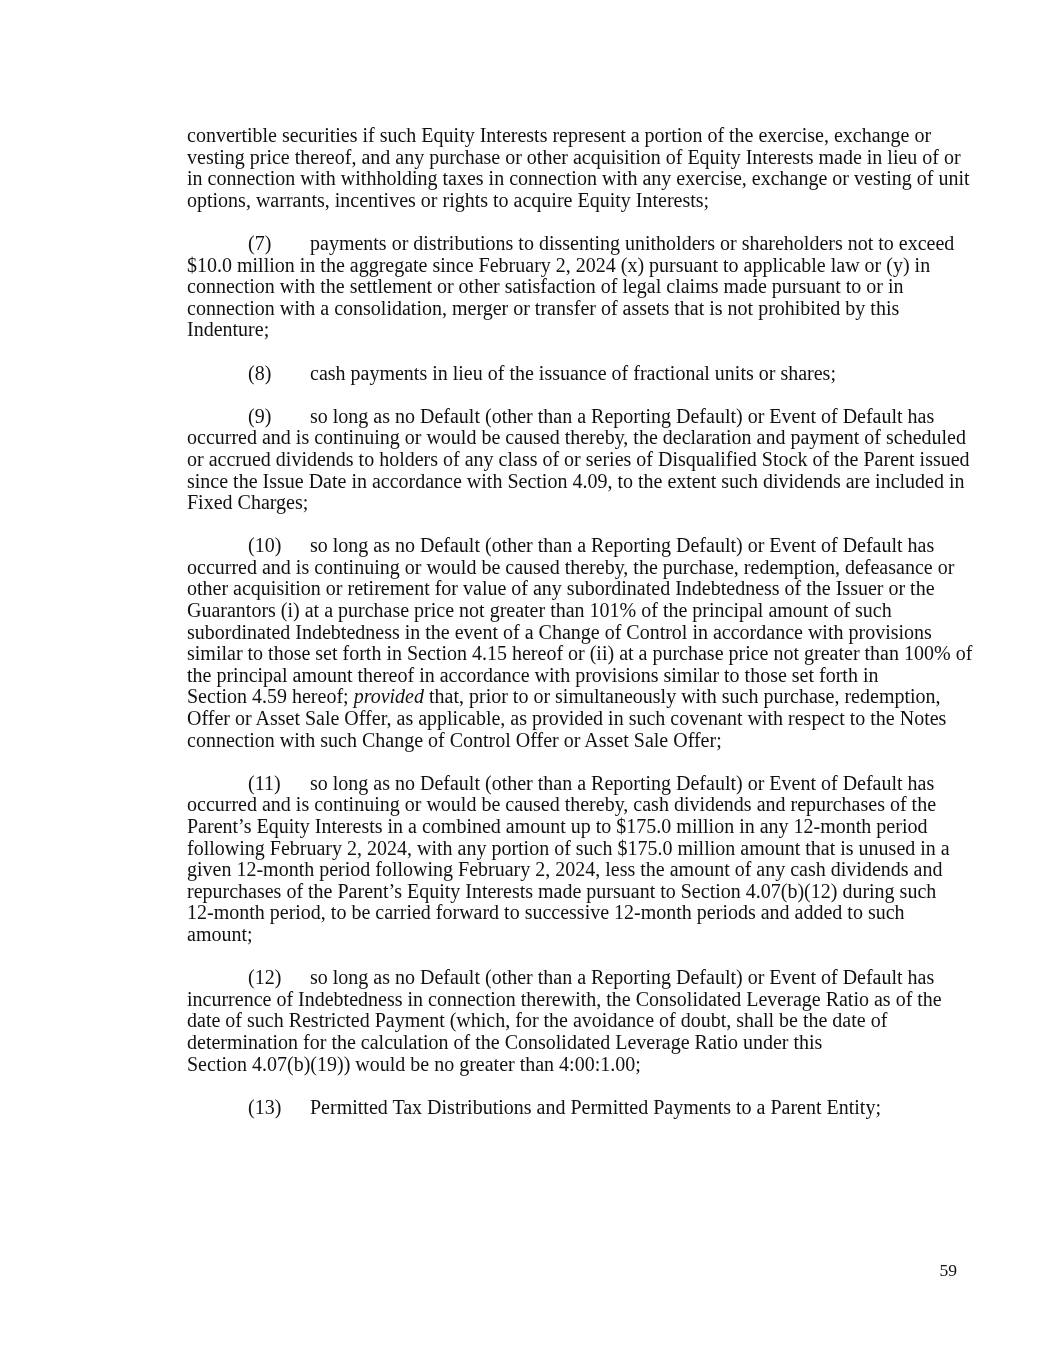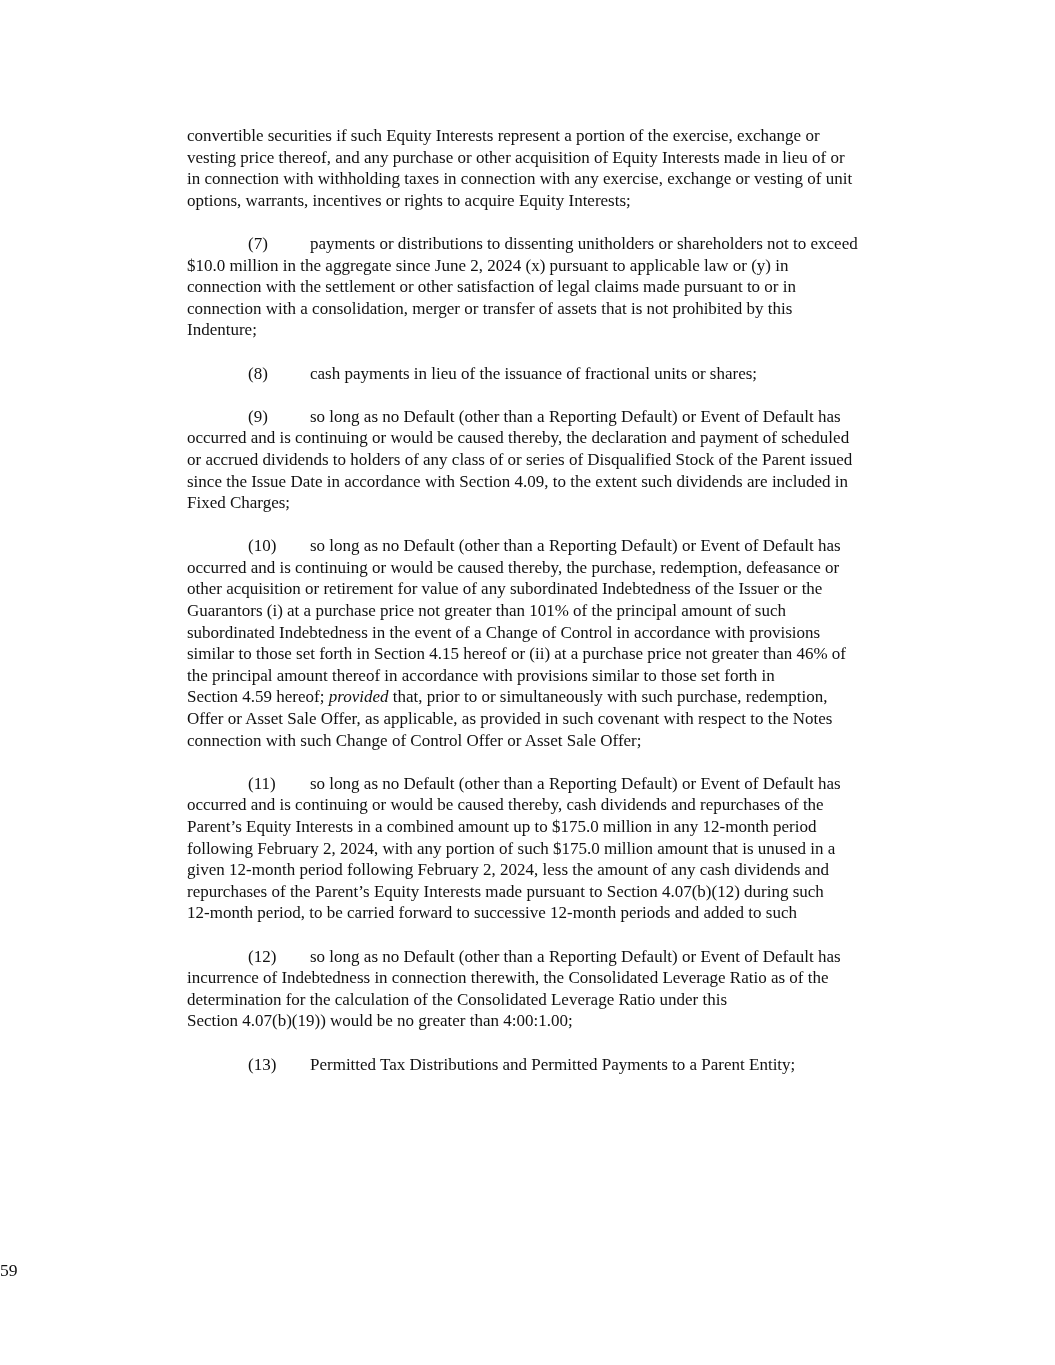"convertible securities if such Equity" .body-text { font-size: 17px -> 20px }
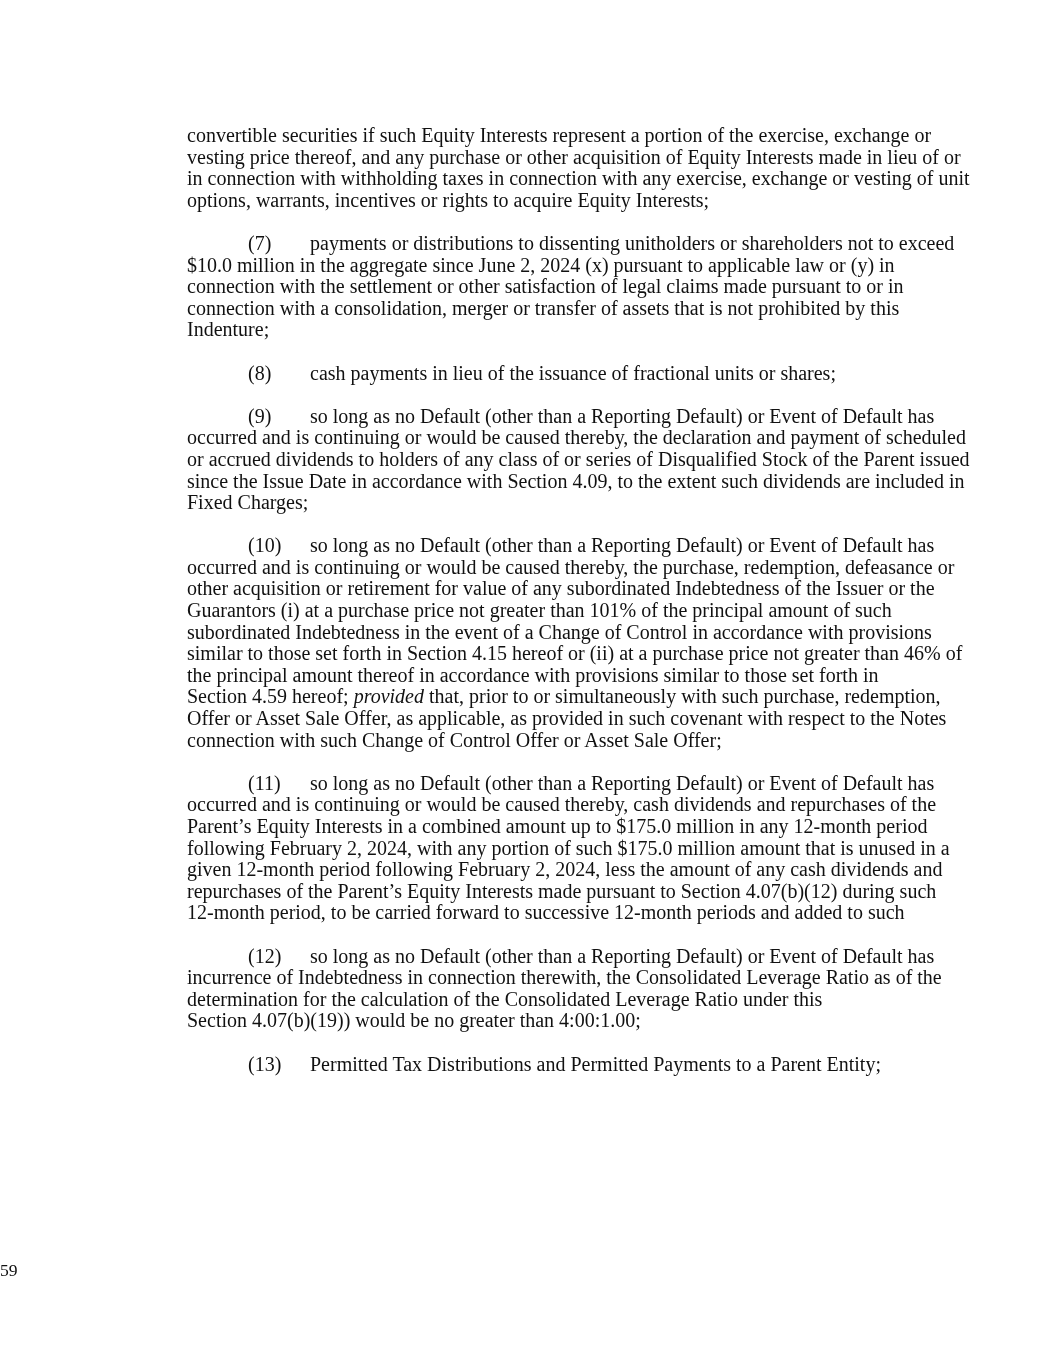"$10.0 million in the aggregate" span.line { text: June -> February }
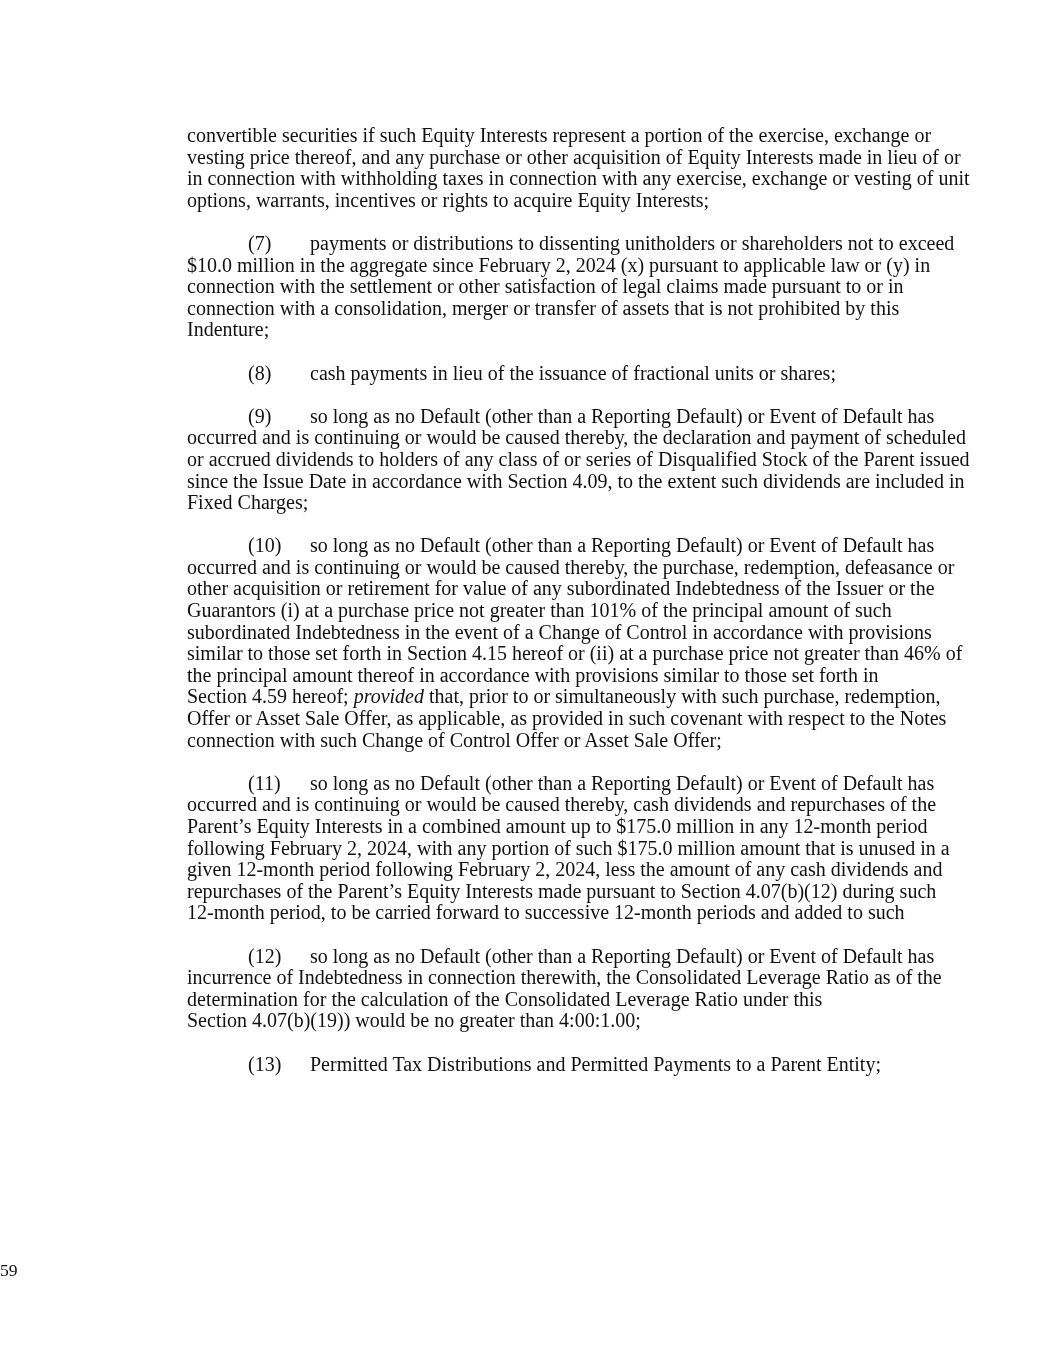"similar to those set forth" span.line { text: 46% -> 100% }
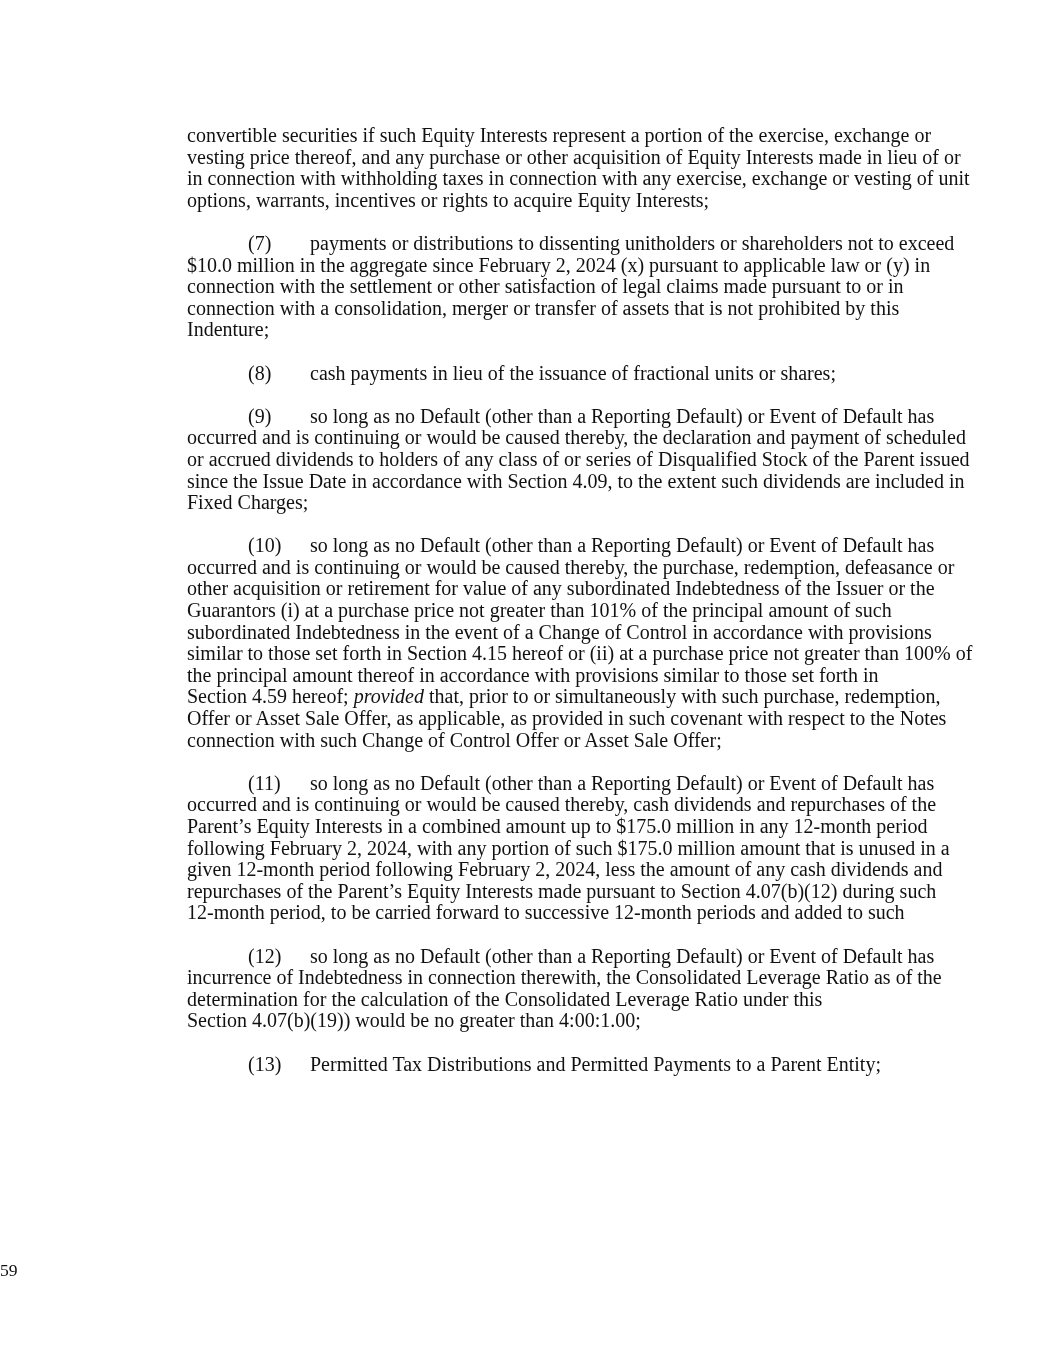"amount;" span.line { html: none -> <span>amount;</span> }
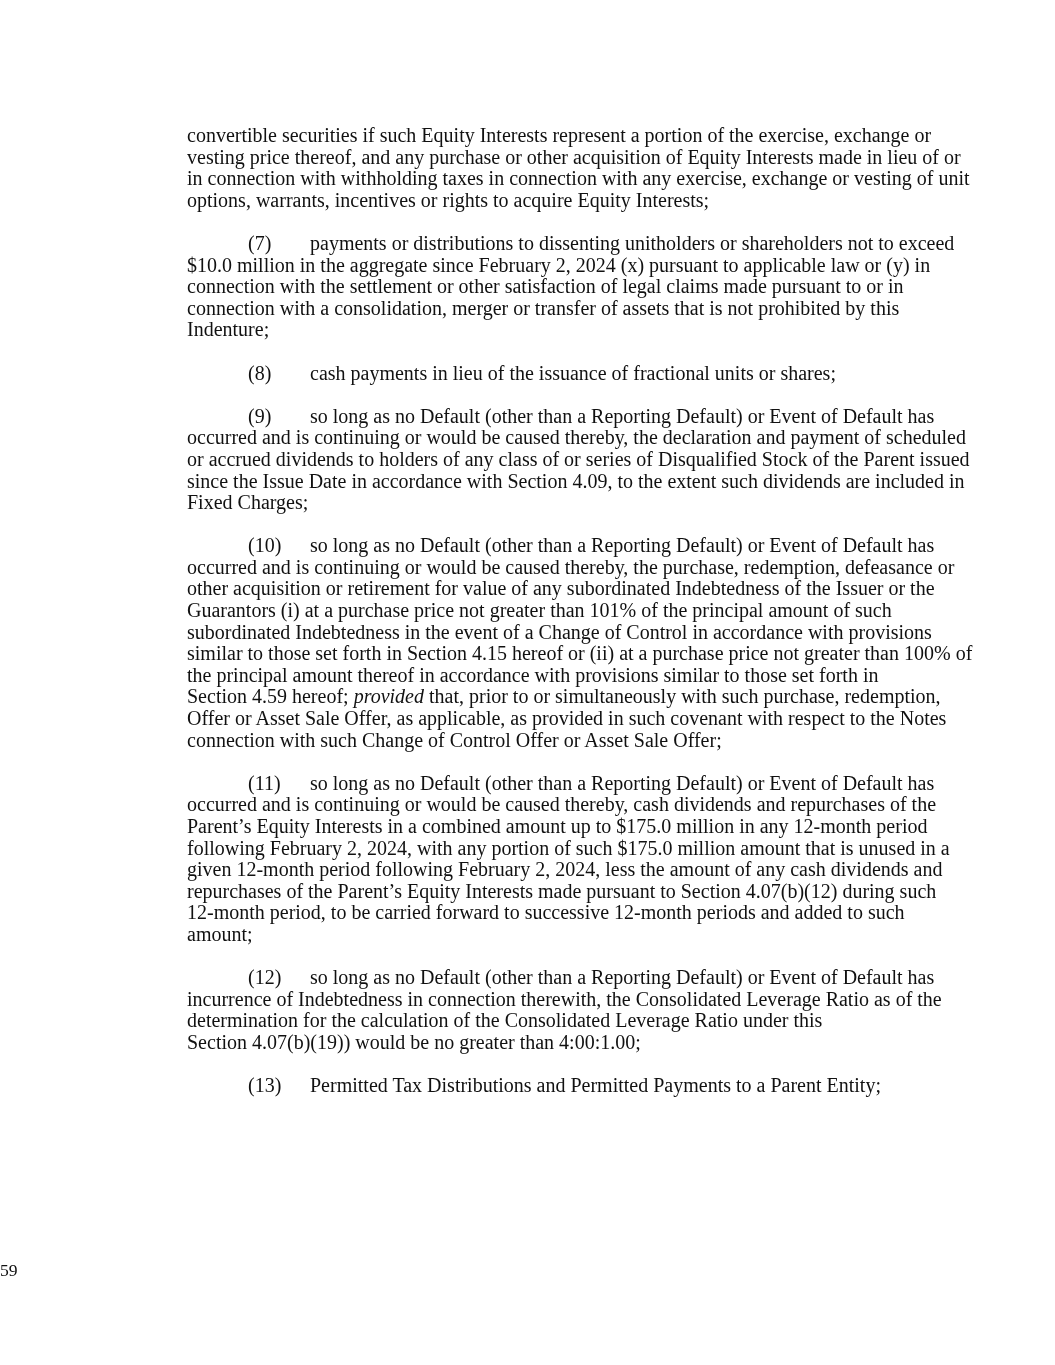"date of such Restricted Payment" span.line { html: none -> <span>date of such Restricted Payment (which, for the avoidance of doubt, shall be the date of</span> }
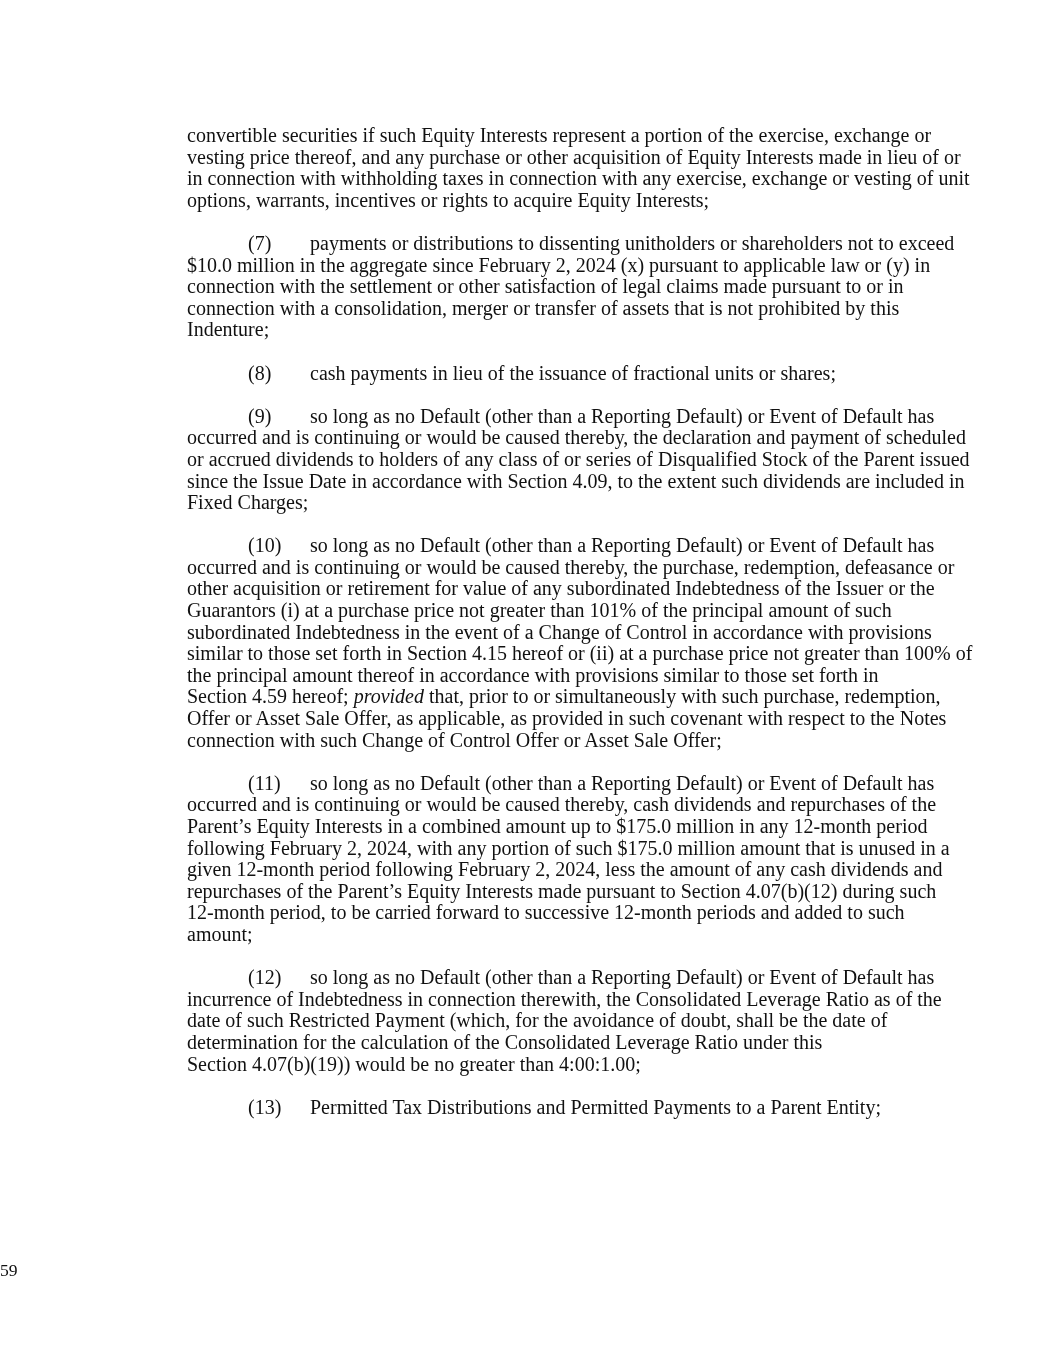"59" .page-number { text-align: left -> right }
